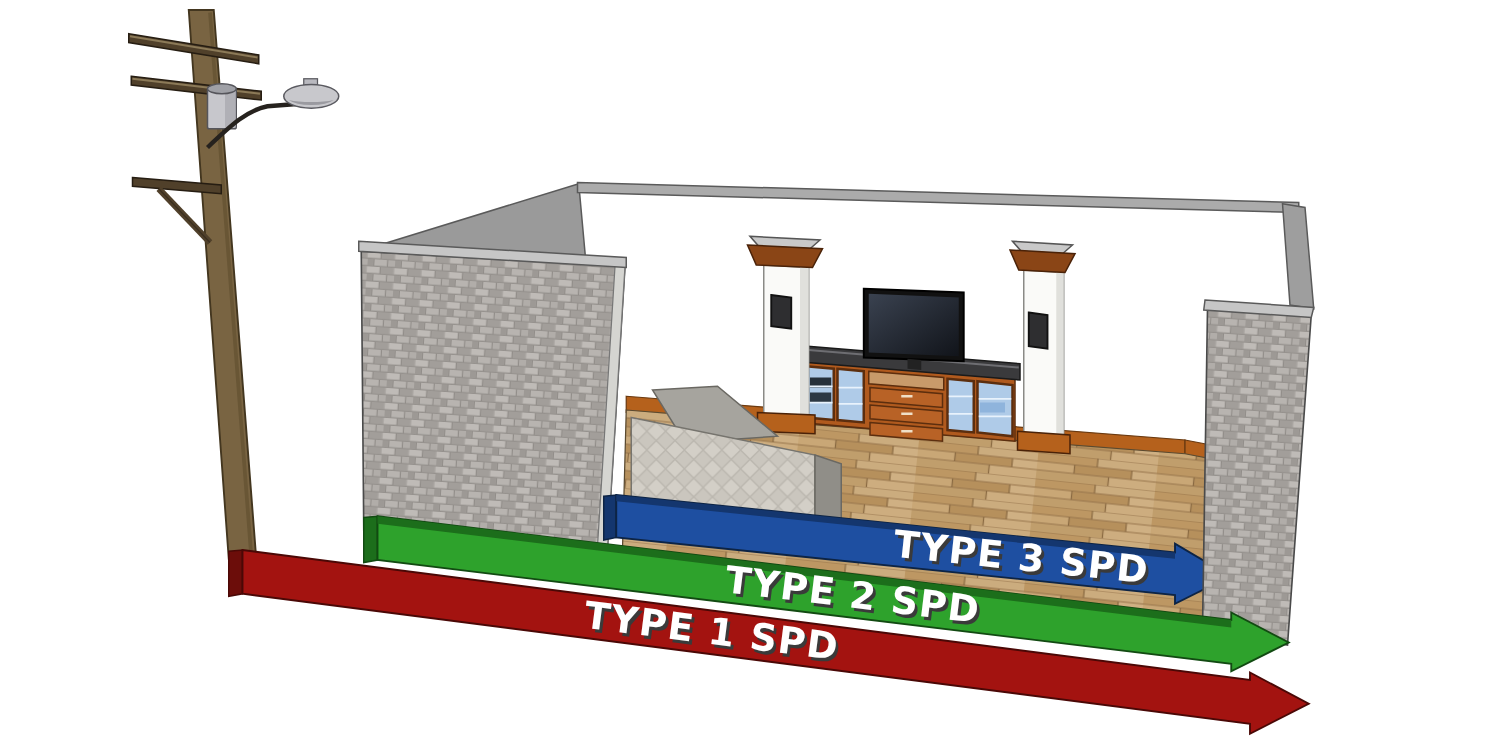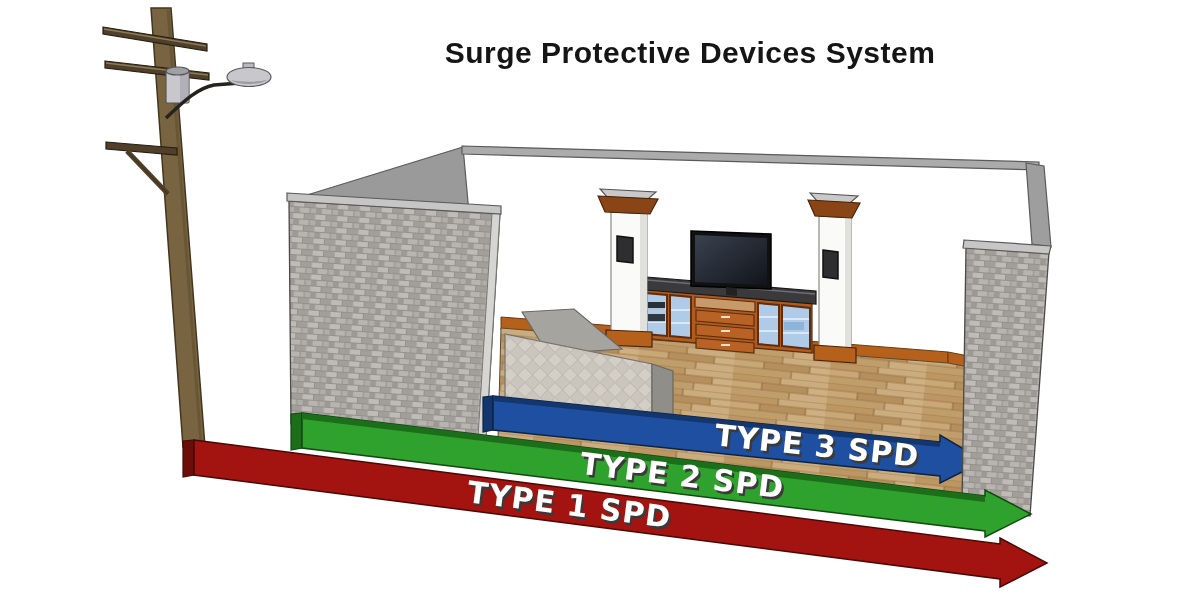"Surge Protective Devices System" div.title { html: <div>Surge Protective Devices System</div> -> none }
